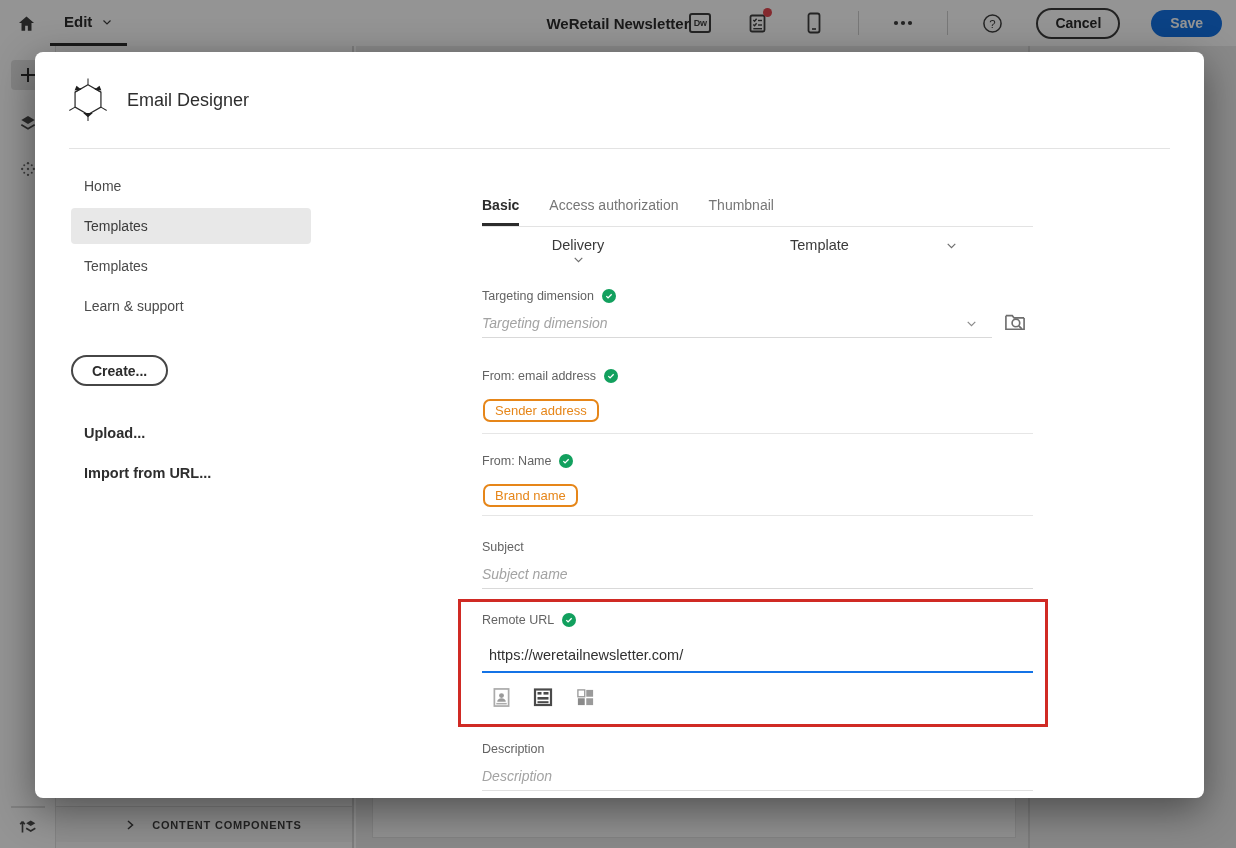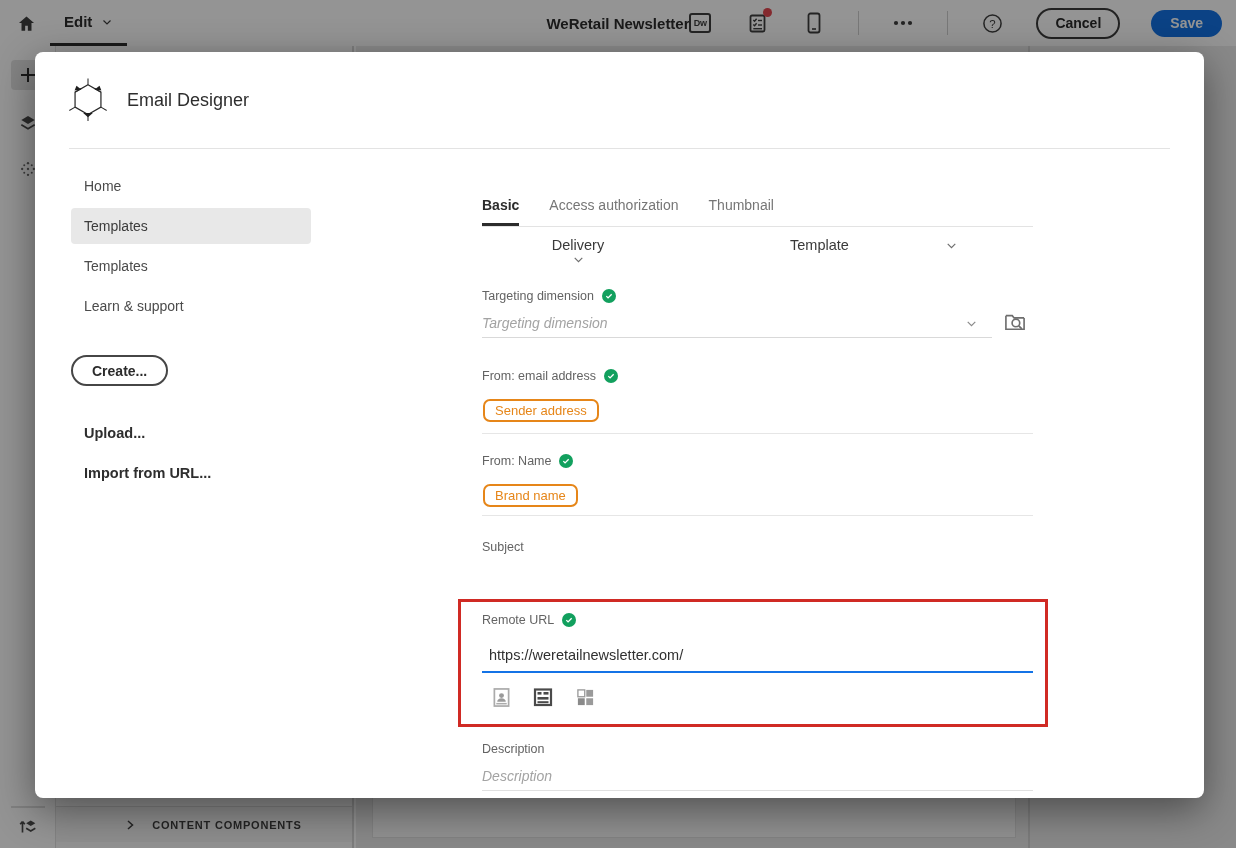"Subject name" div.subj-control { html: none -> <div> <input> </div> }
